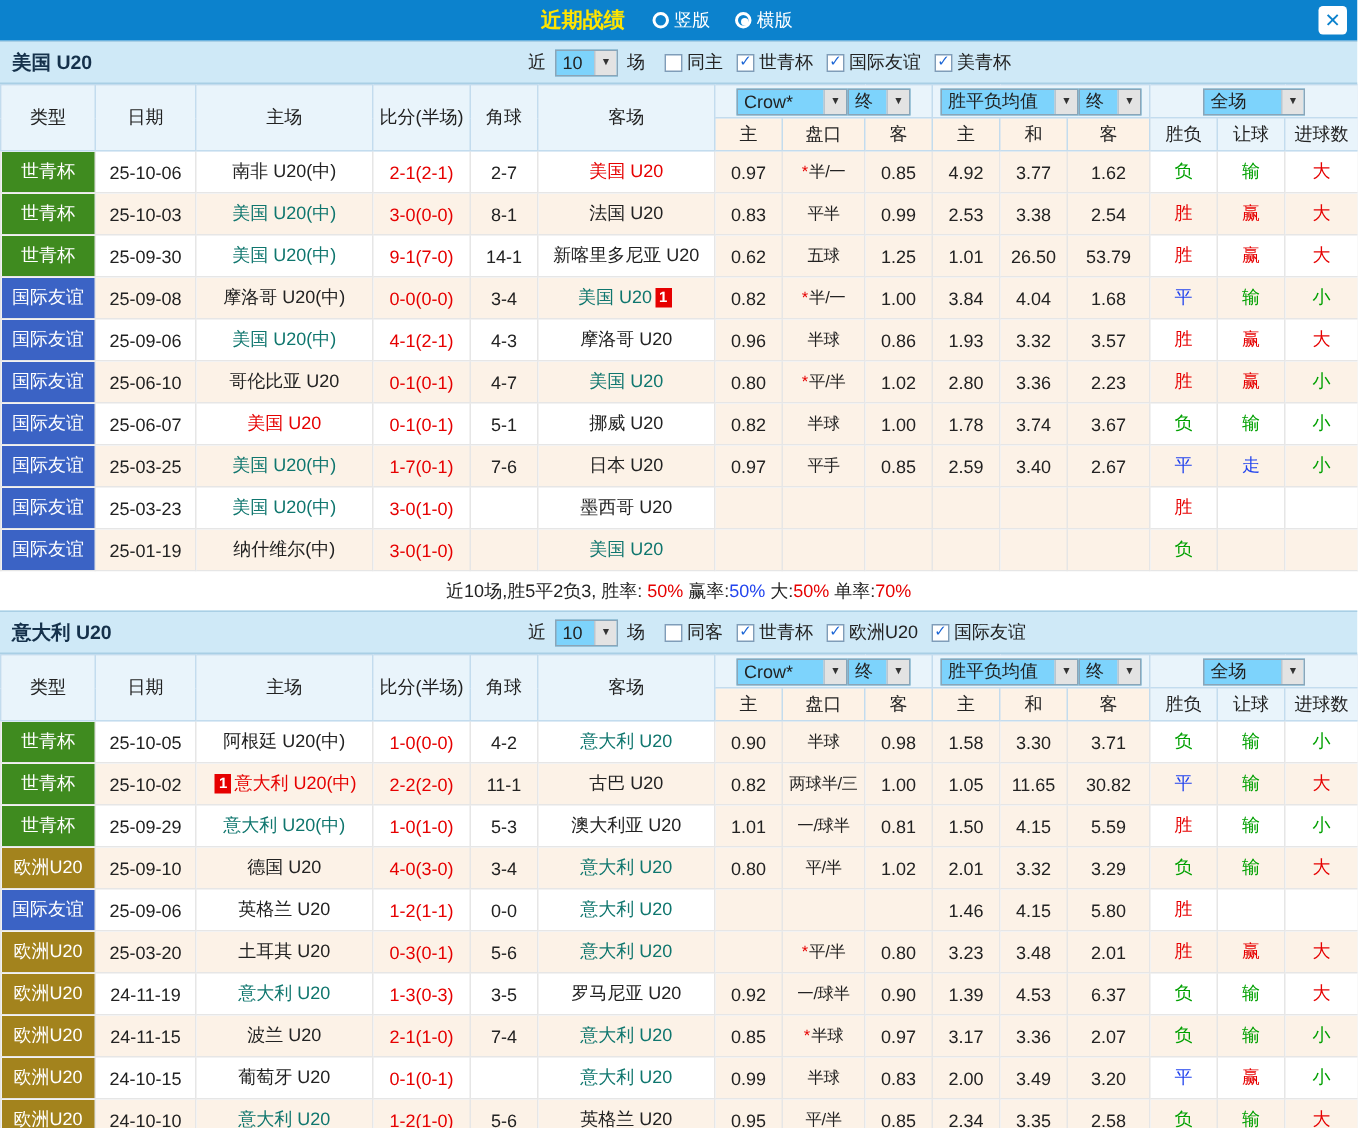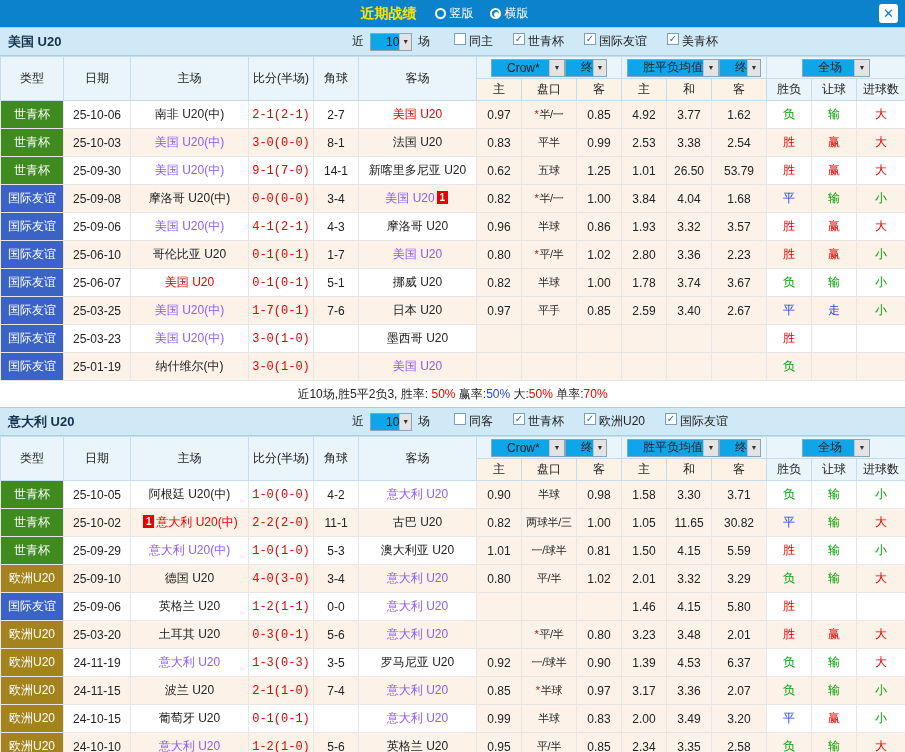"10" .sel { background: #0ea5e9 -> #7dd3fc; padding-left: 15px -> 4px }
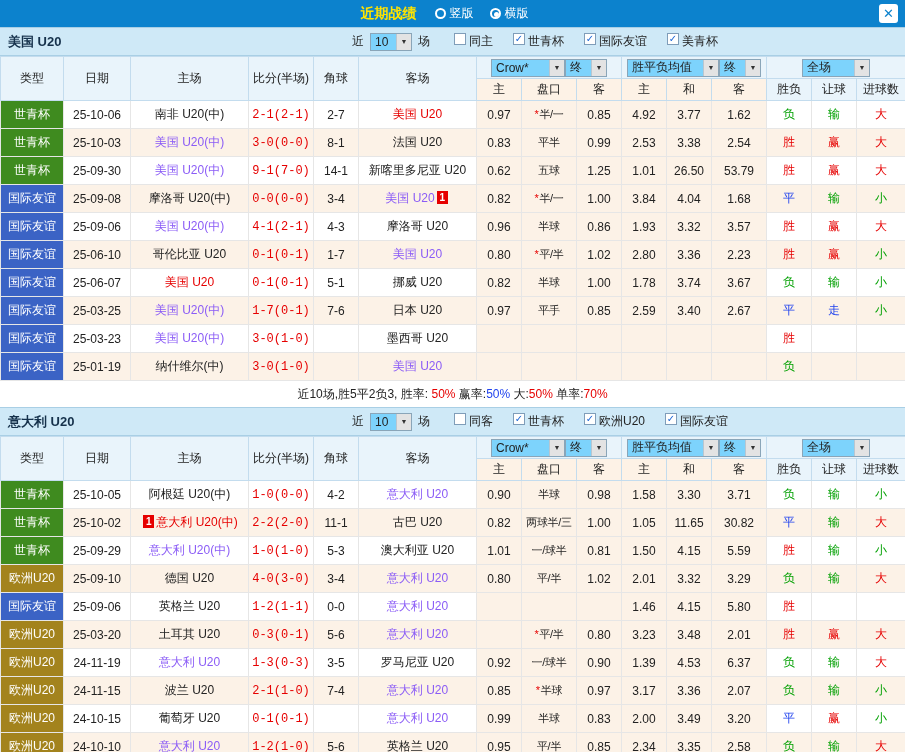"同主" .chk { align-items: flex-start -> center; margin-left: 20px -> 9px }
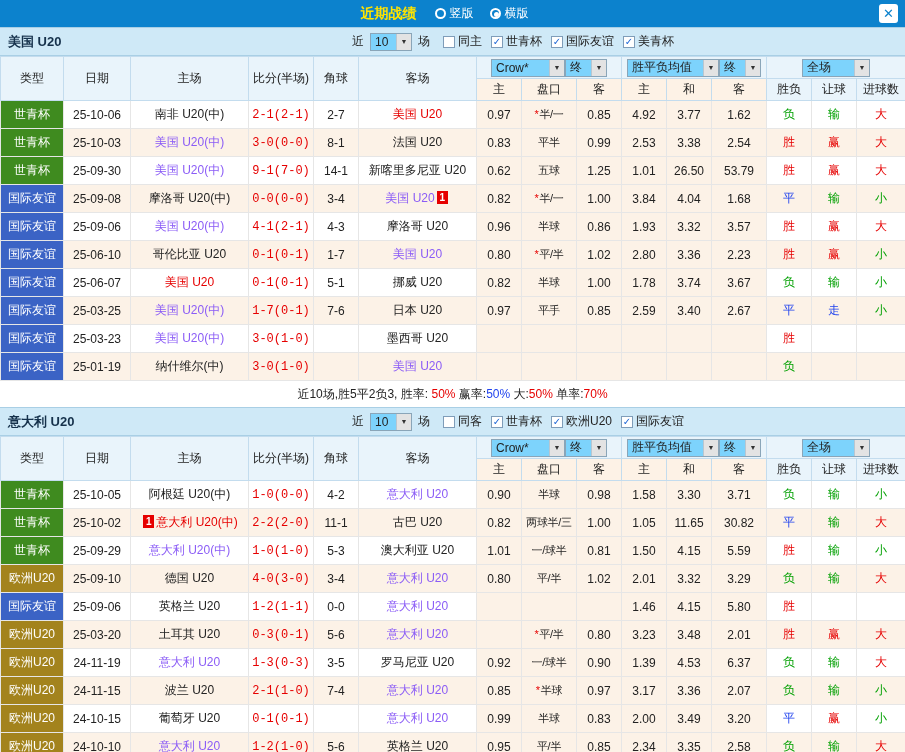"2-1(2-1)" .grid td.score { font-family: Liberation Mono, monospace -> none }
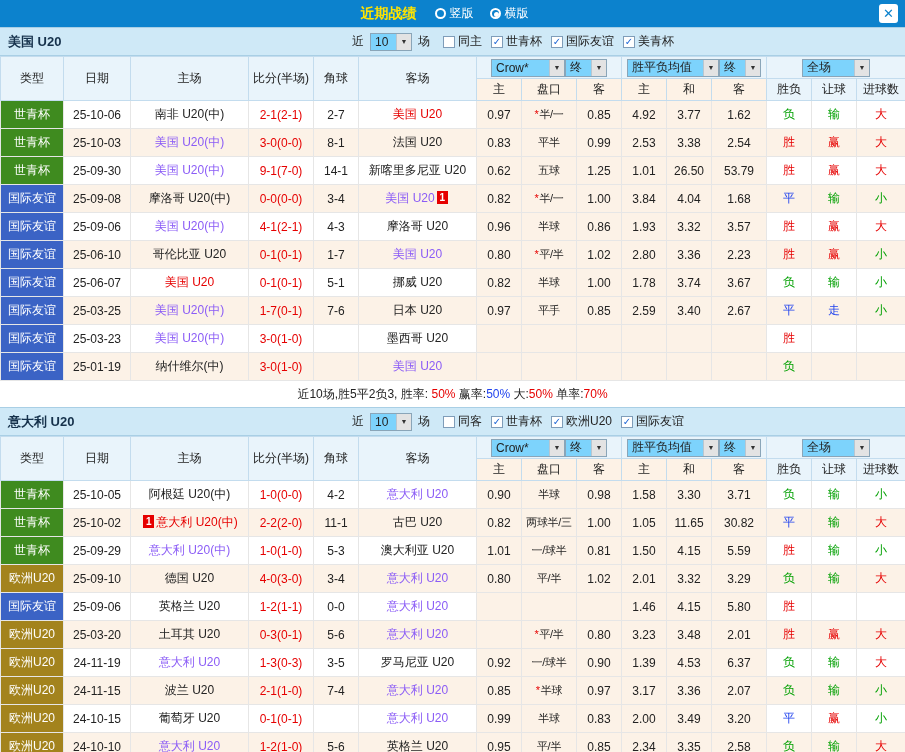"美国 U20(中)" .tn-green { color: #8b5cf6 -> #0f766e }
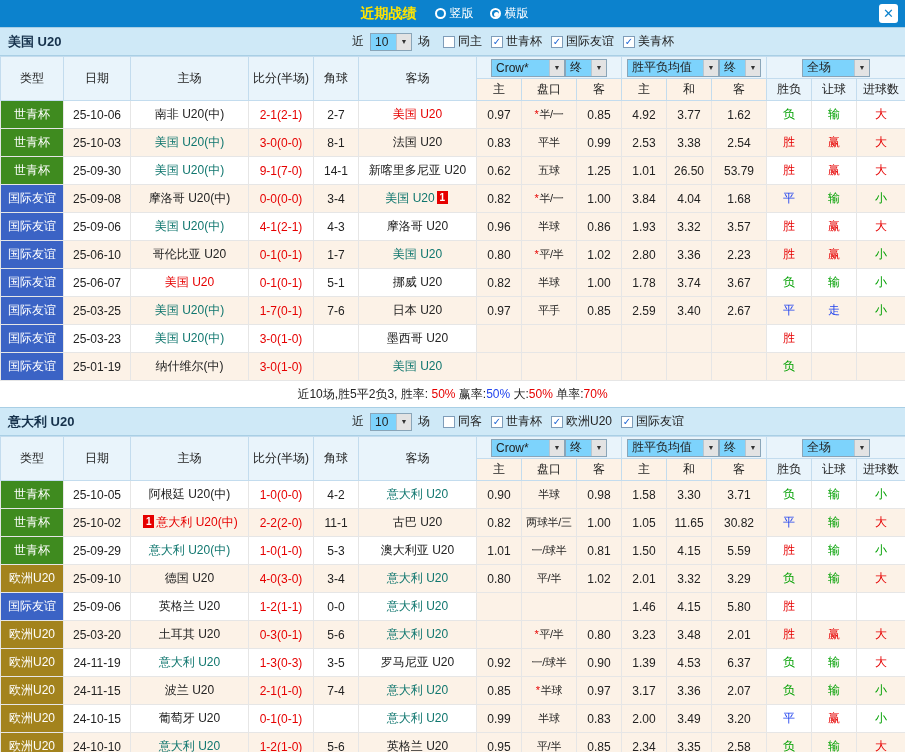"1-7" td.corner { text: 1-7 -> 4-7 }
